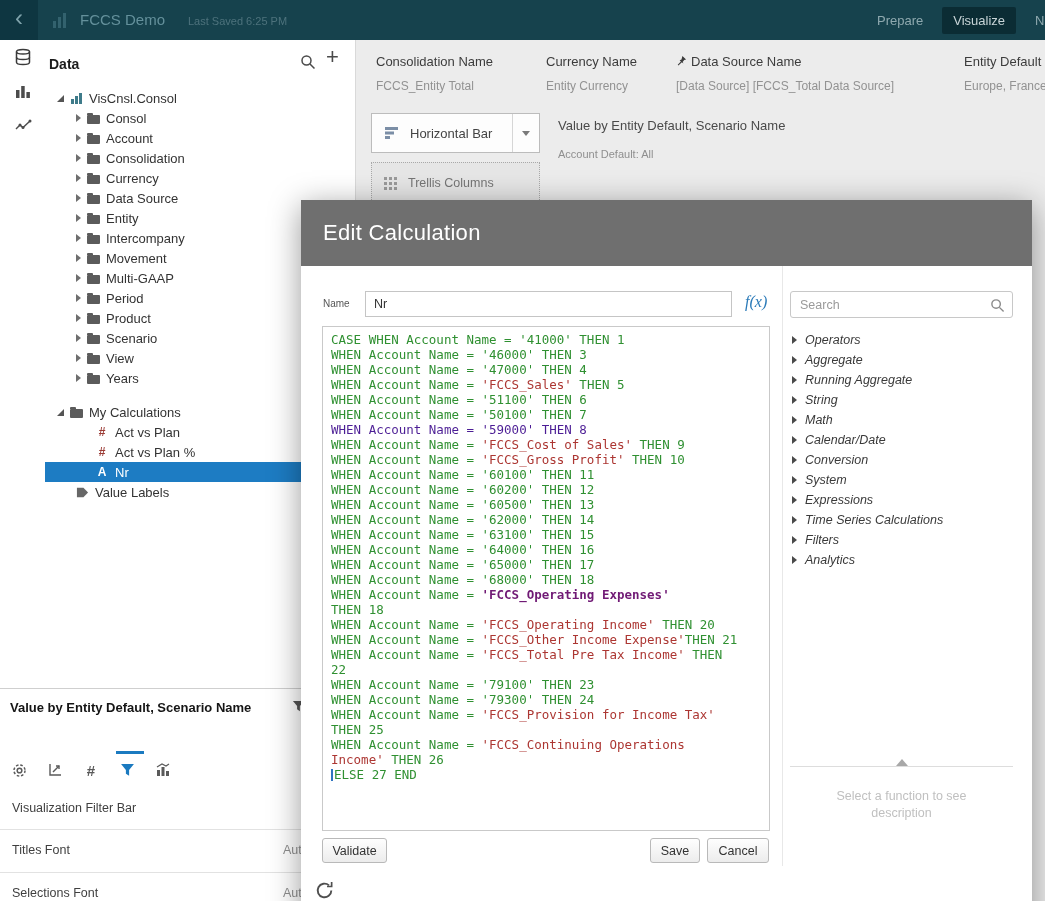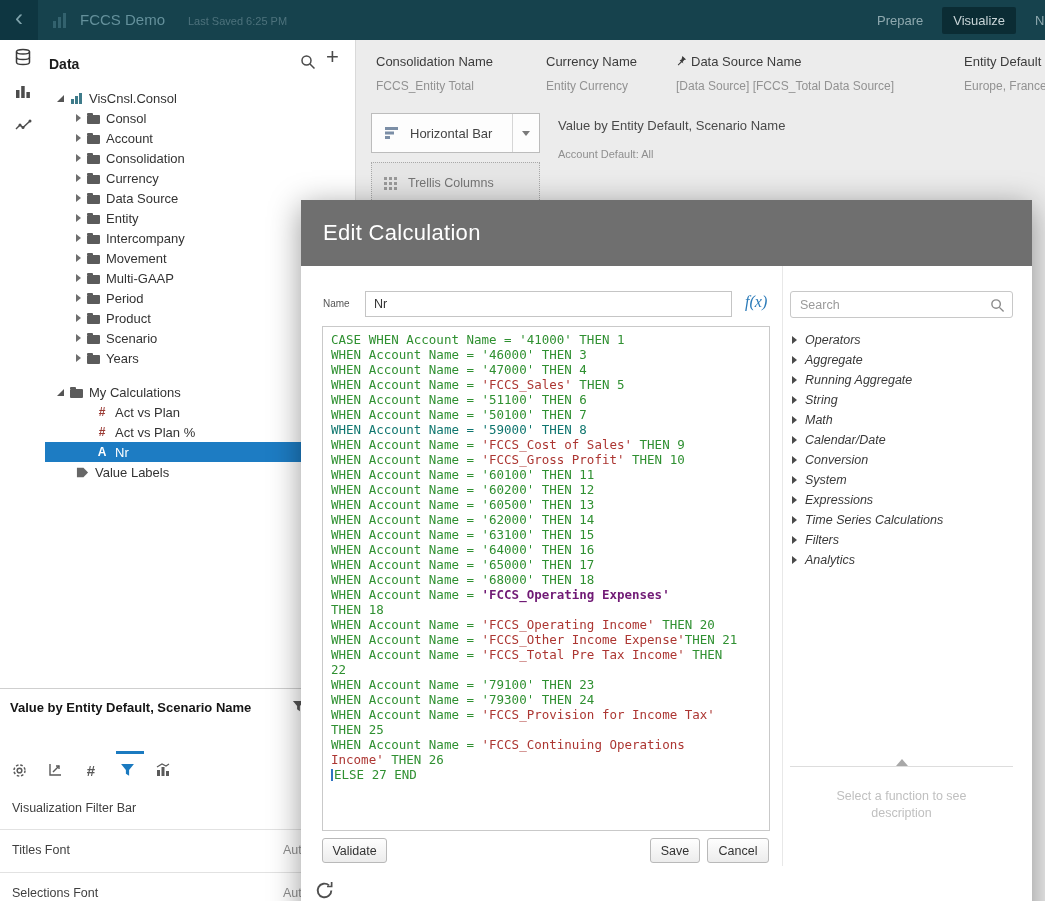"View" div.tree-row { html: none -> <div> <span></span> <span></span> <span>View</span> </div> }
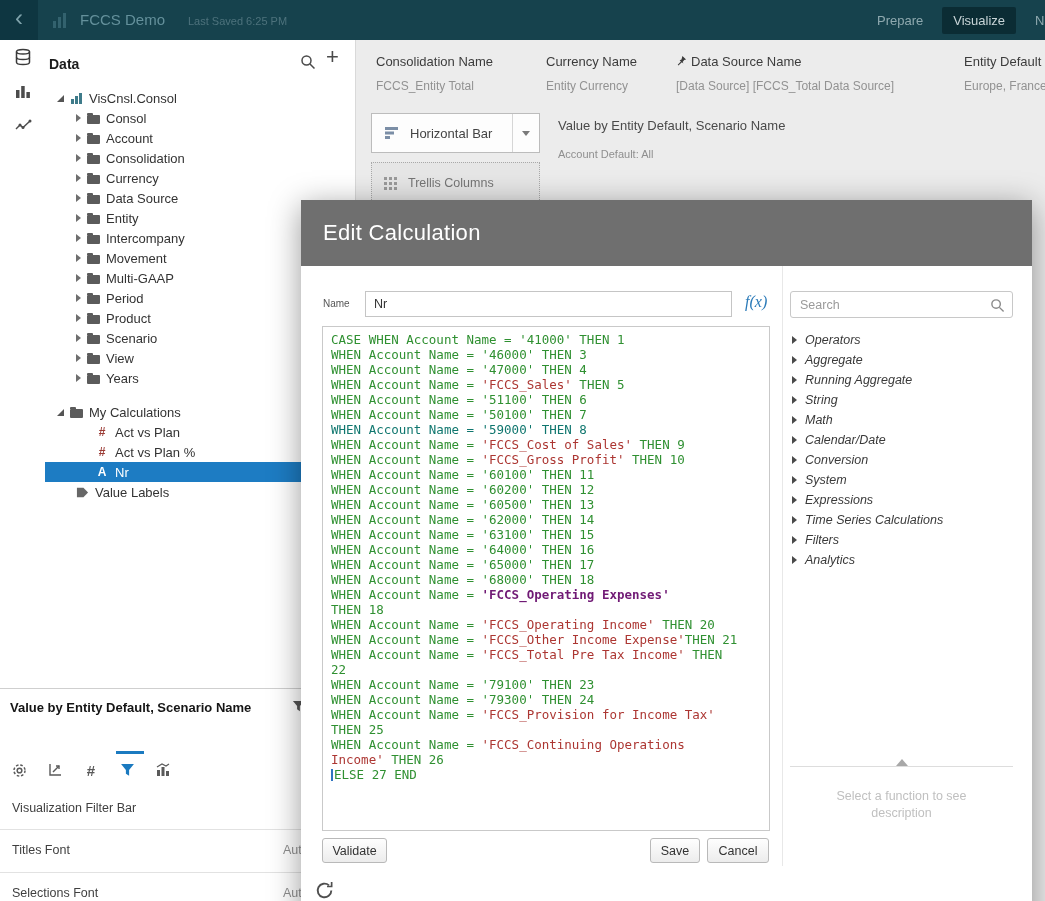"WHEN Account Name = '59000'" span { color: #0f766e -> #4c1d95 }
